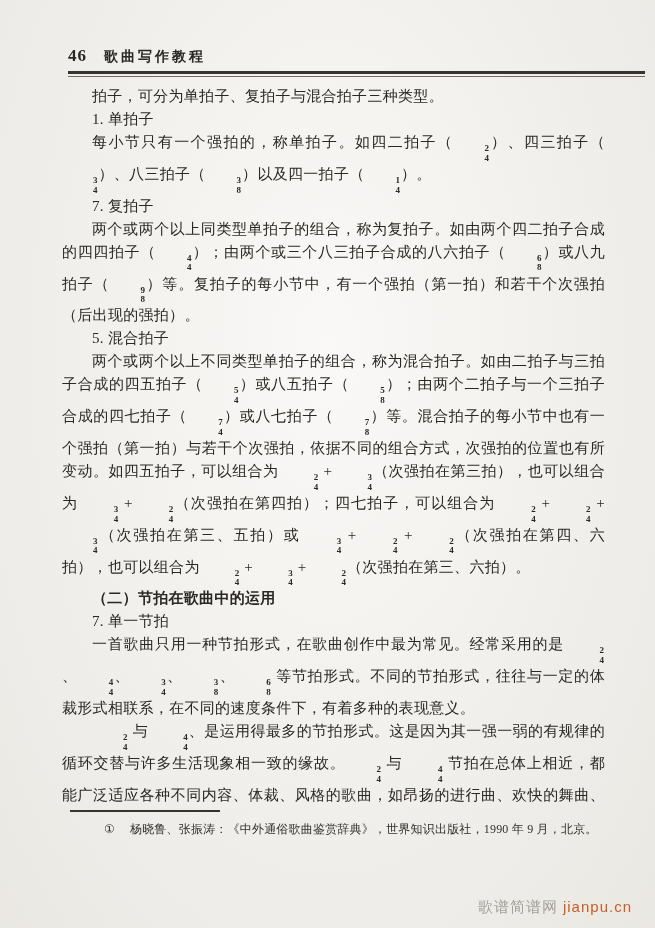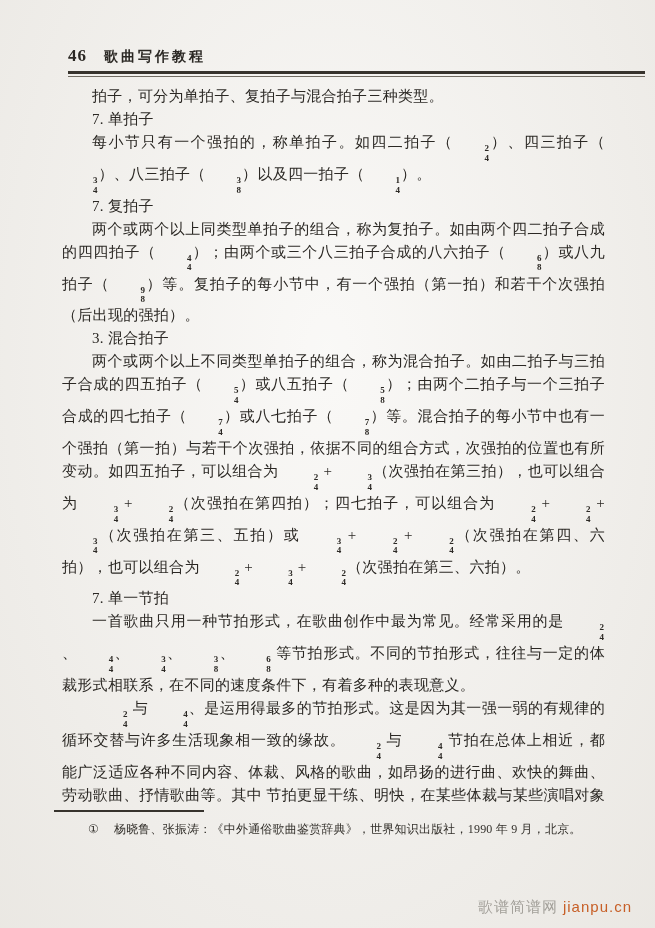"7. 单拍子" p.heading { text: 7 -> 1 }
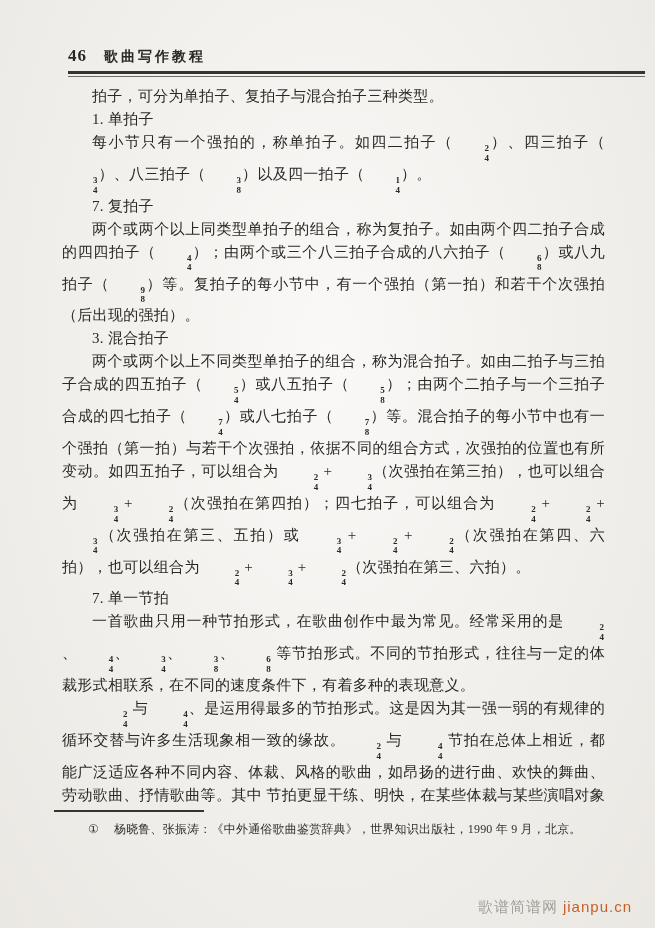"3. 混合拍子" p.heading { text: 3 -> 5 }
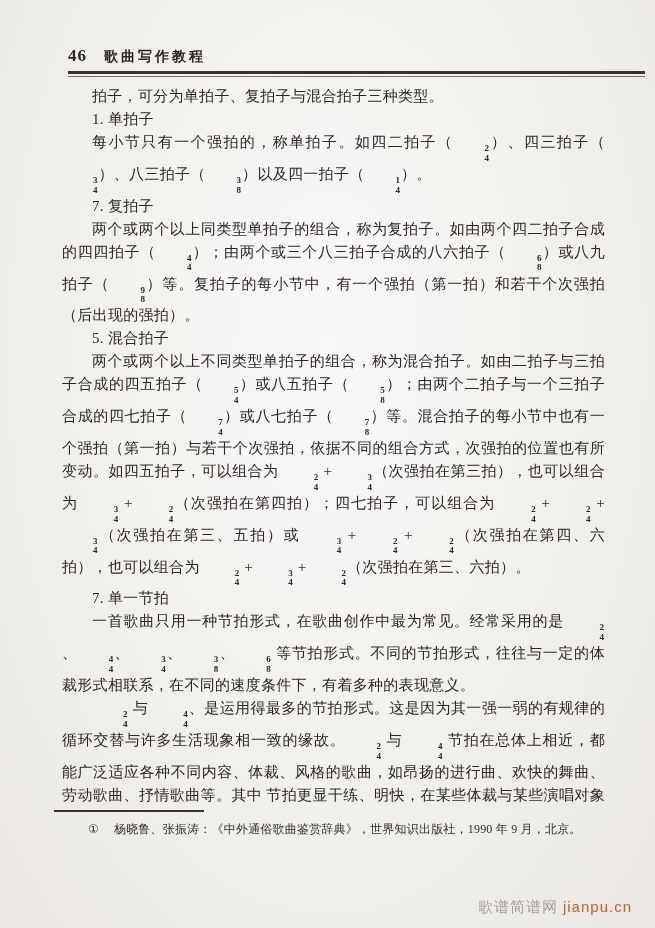"（二）节拍在歌曲中的运用" p.heading-bold { html: none -> <p>（二）节拍在歌曲中的运用</p> }
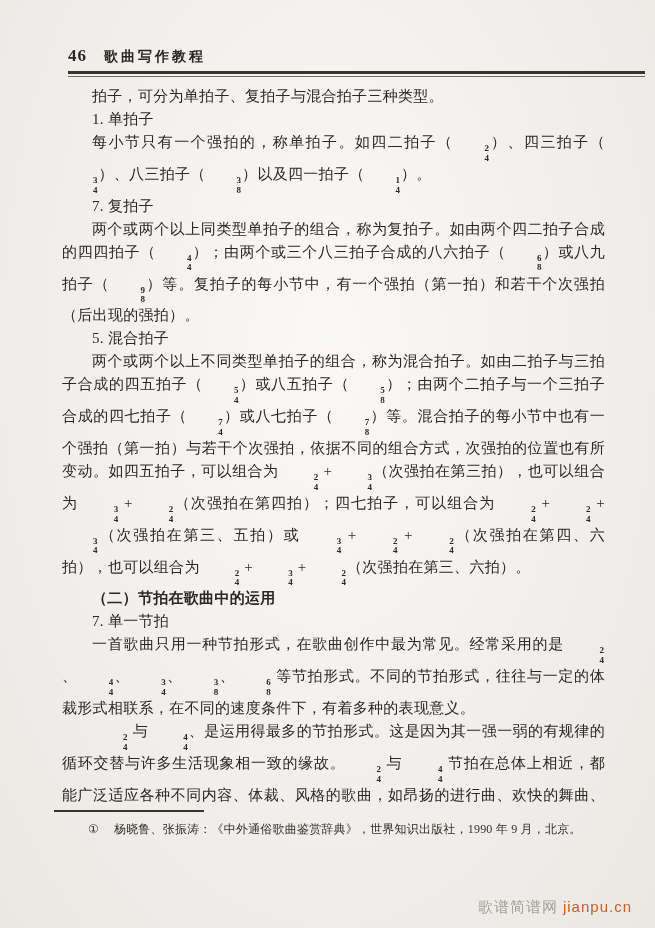"① 杨晓鲁、张振涛：《中外通俗歌曲鉴赏辞典》，世界知识出版社，1990 年 9" .footnote-block { left: 54px -> 70px }
